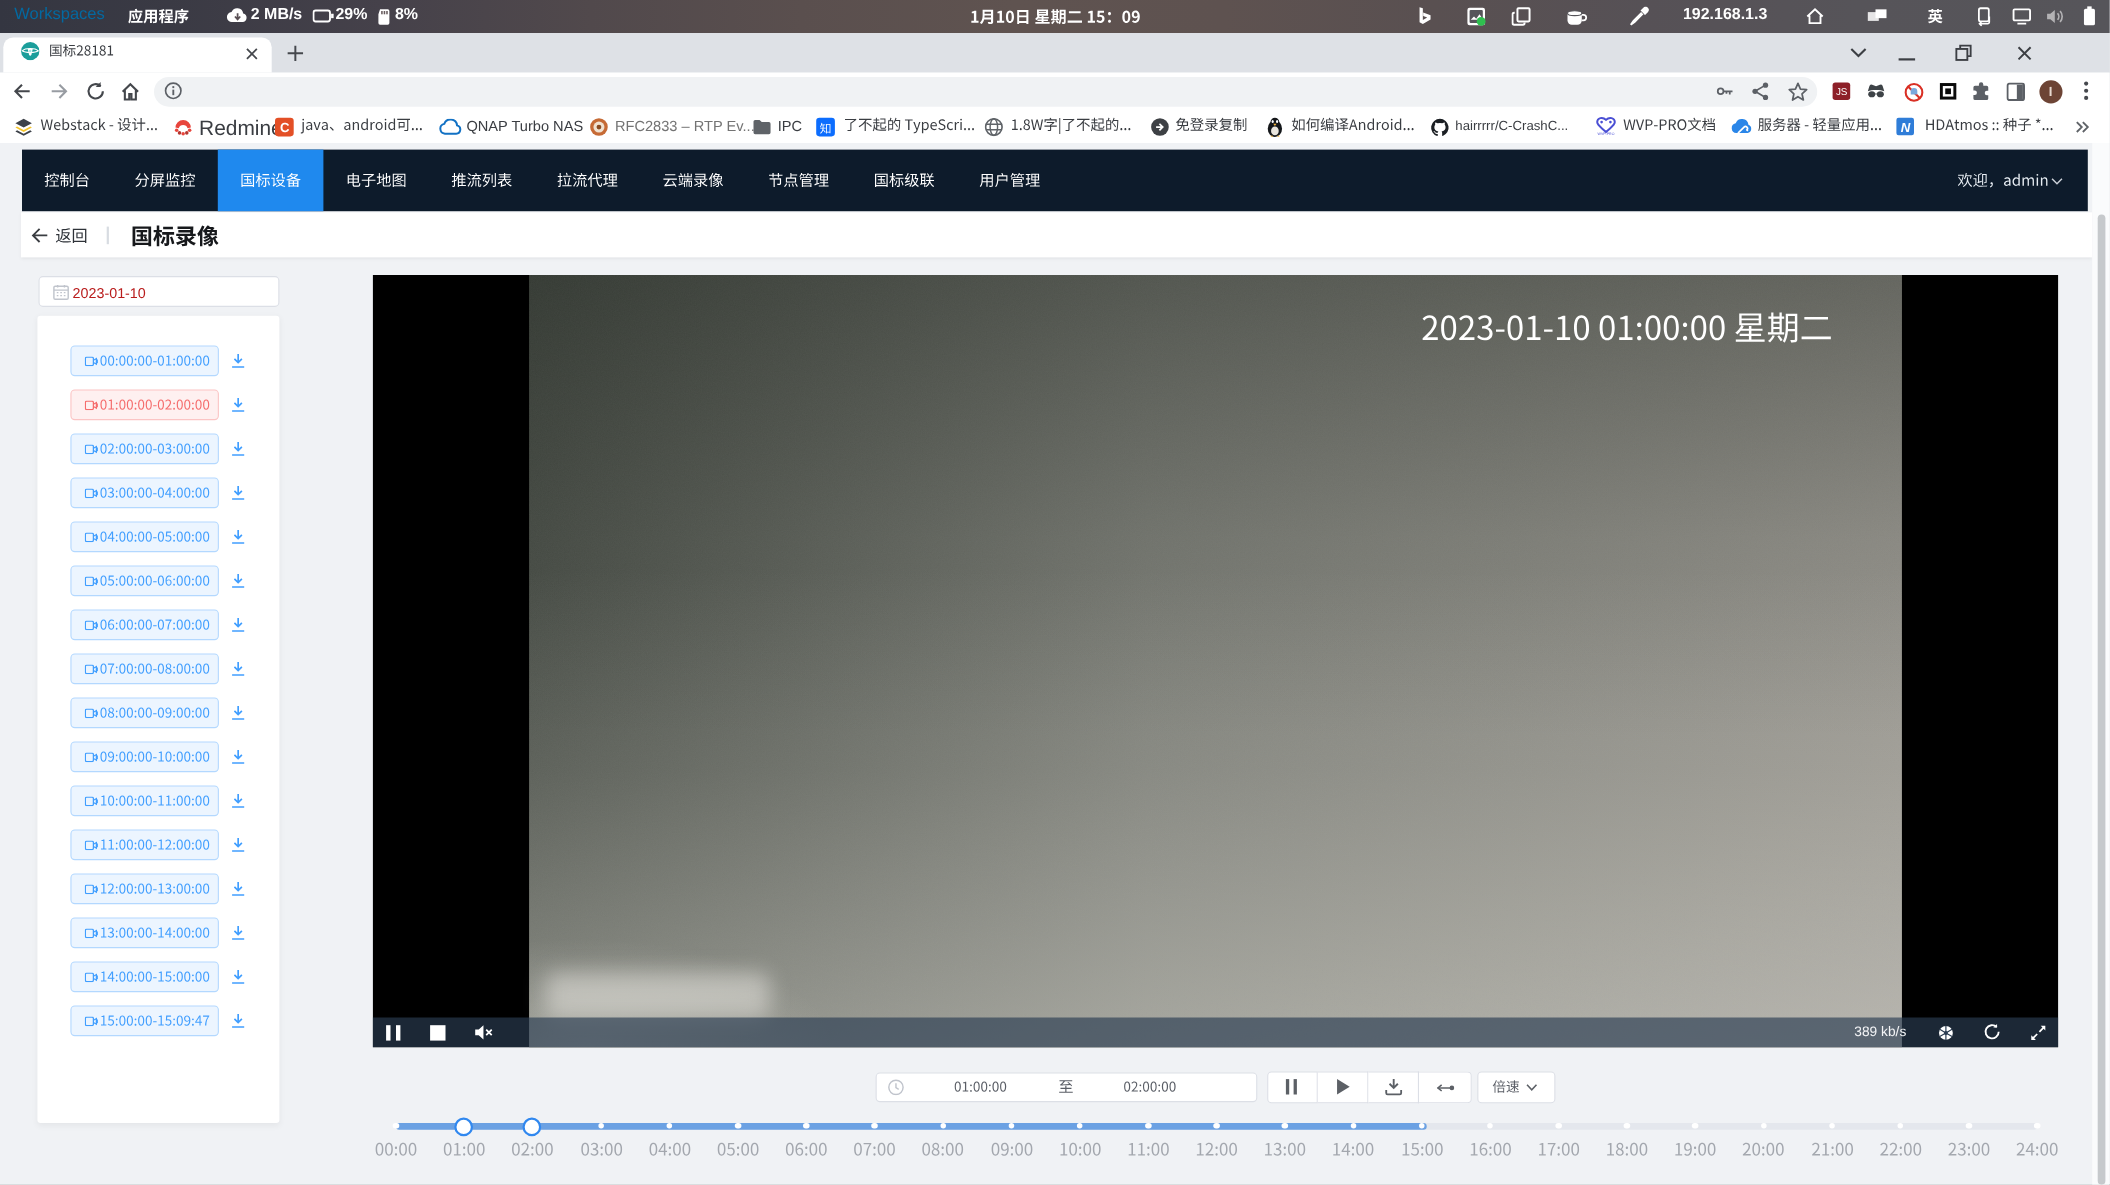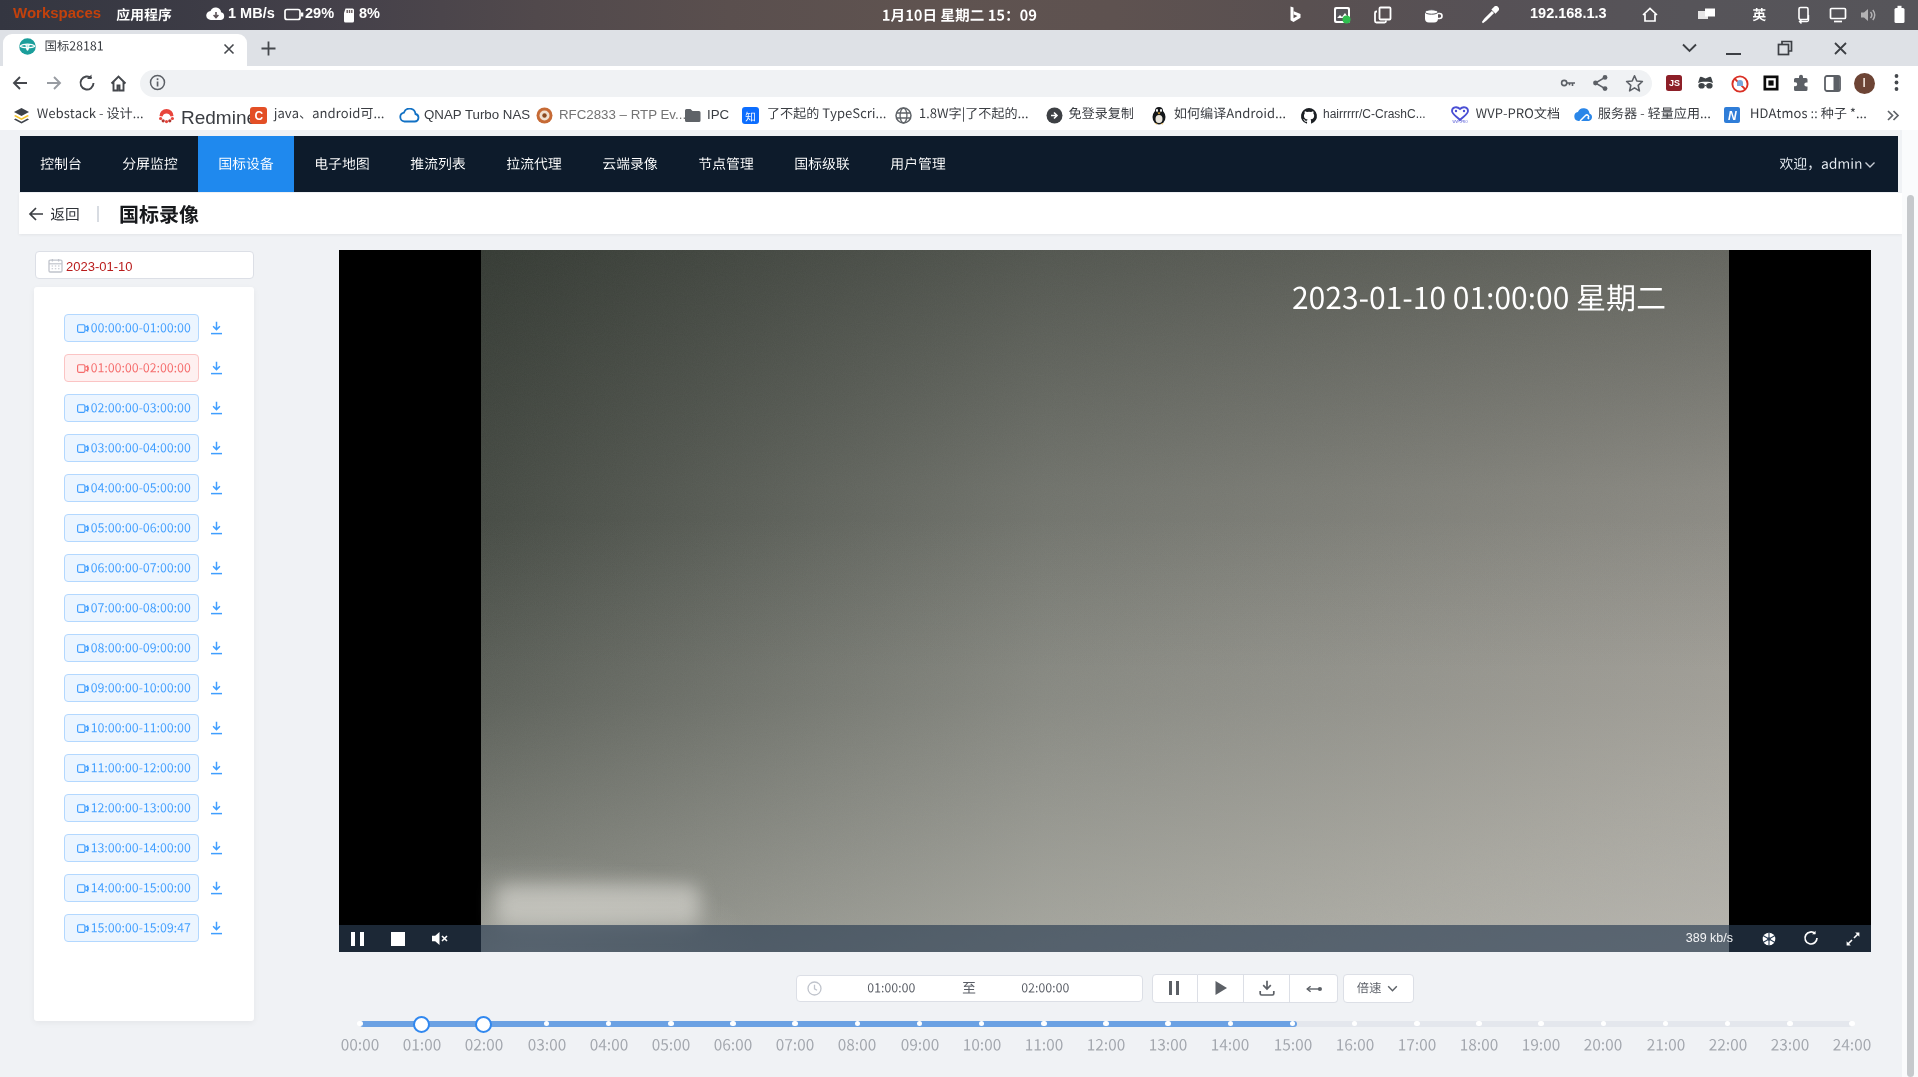"Workspaces" div.abs { color: #c2410c -> #0369a1; font-weight: bold -> normal }
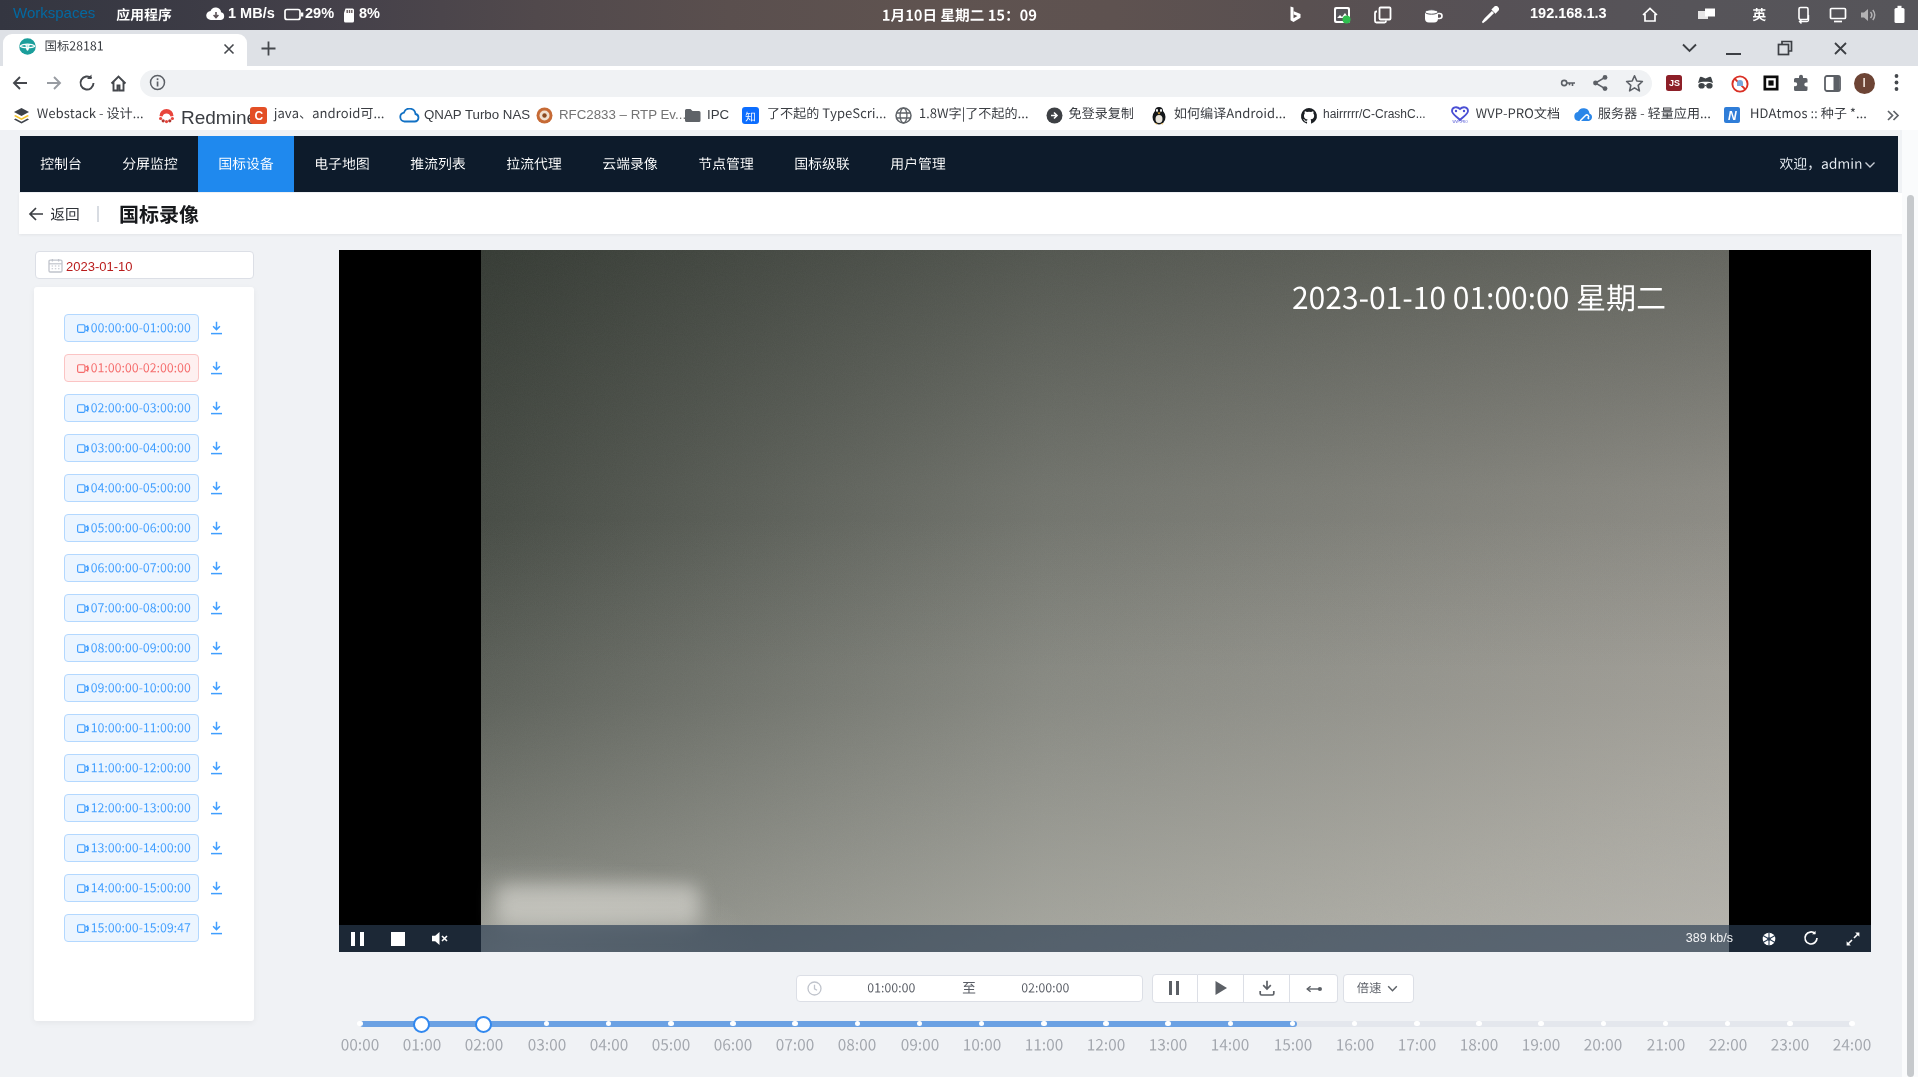"1 MB/s" div.abs { text: 1 -> 2 }
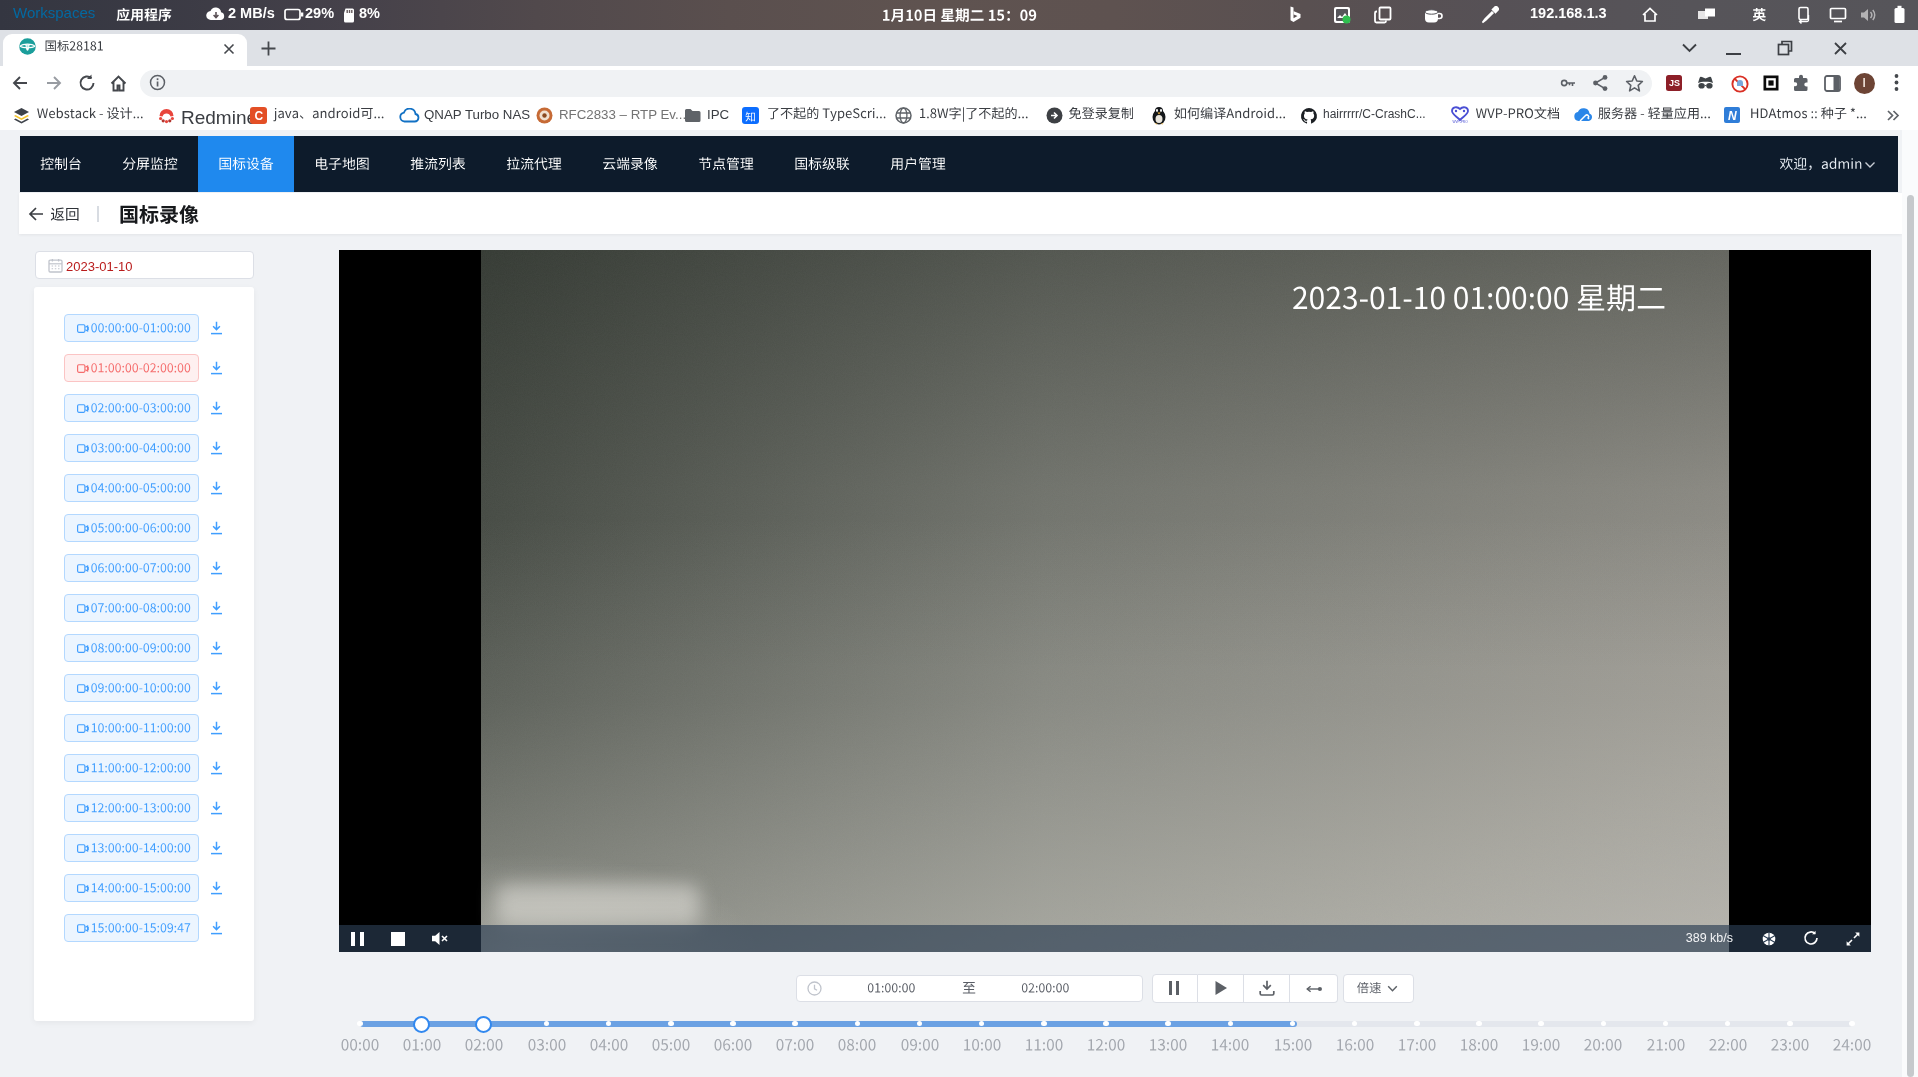"JS" div.abs { font-weight: bold -> normal }
